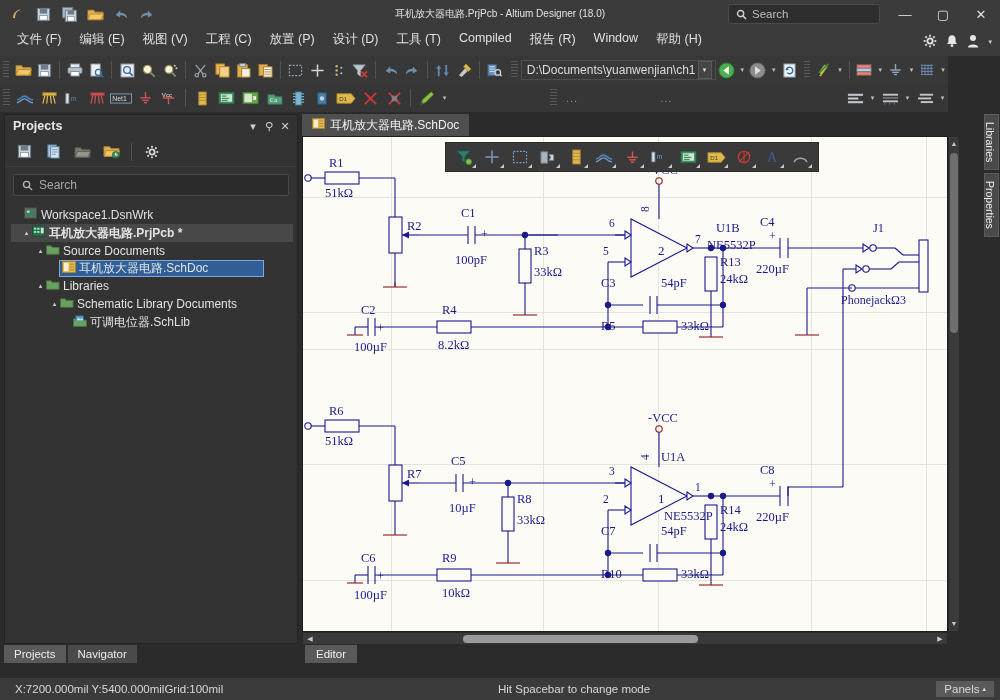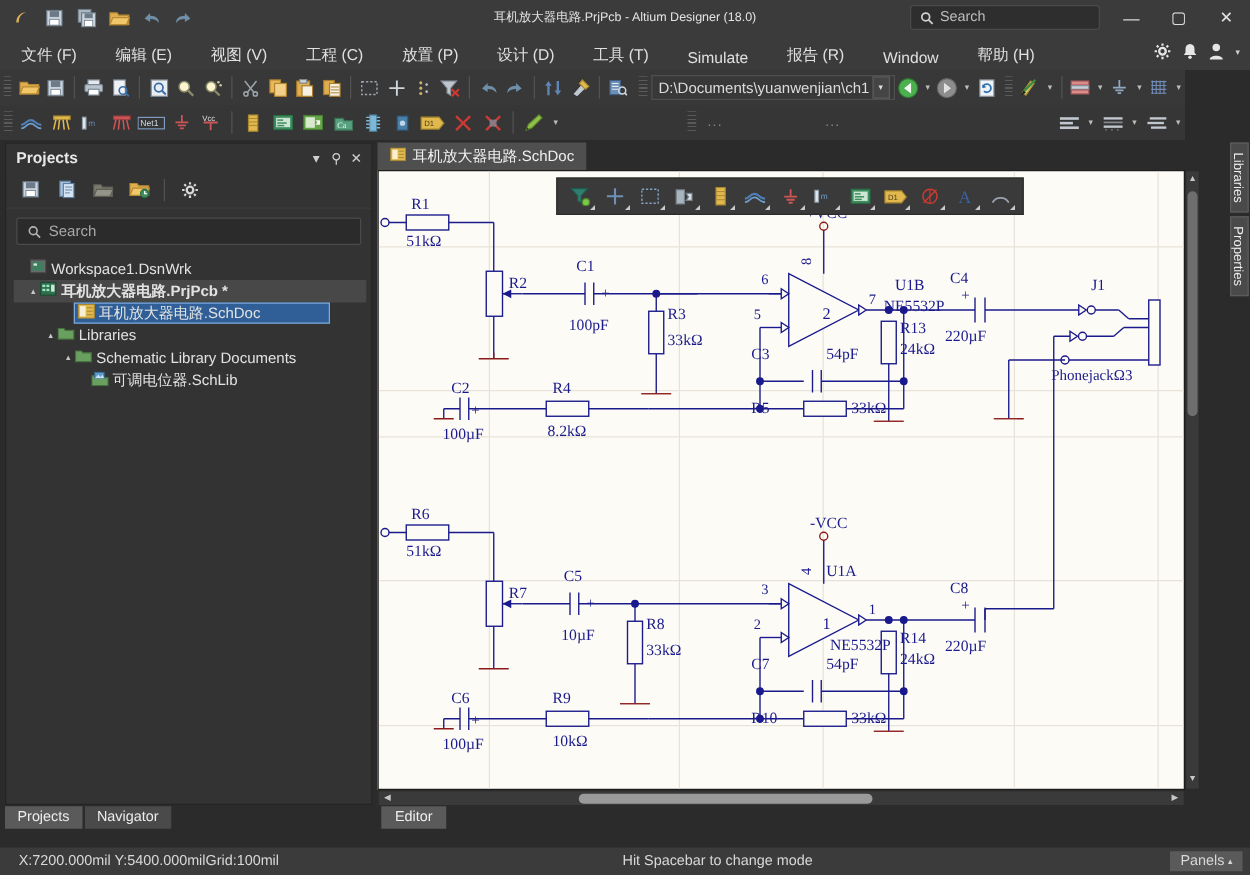"文件 (F)" .menubar { align-items: flex-end -> flex-start; gap: 13px -> none }
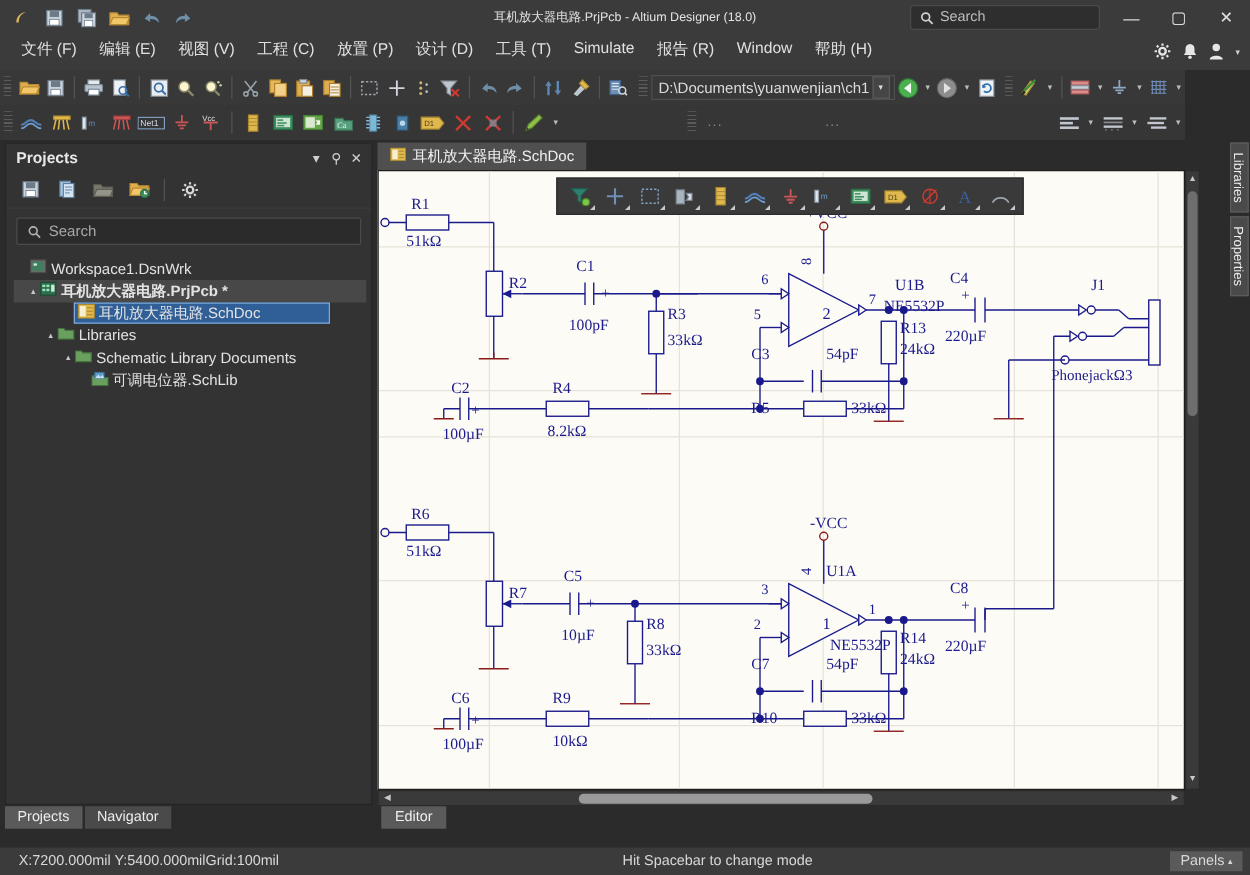"Simulate" div.menu-item { text: Simulate -> Compiled }
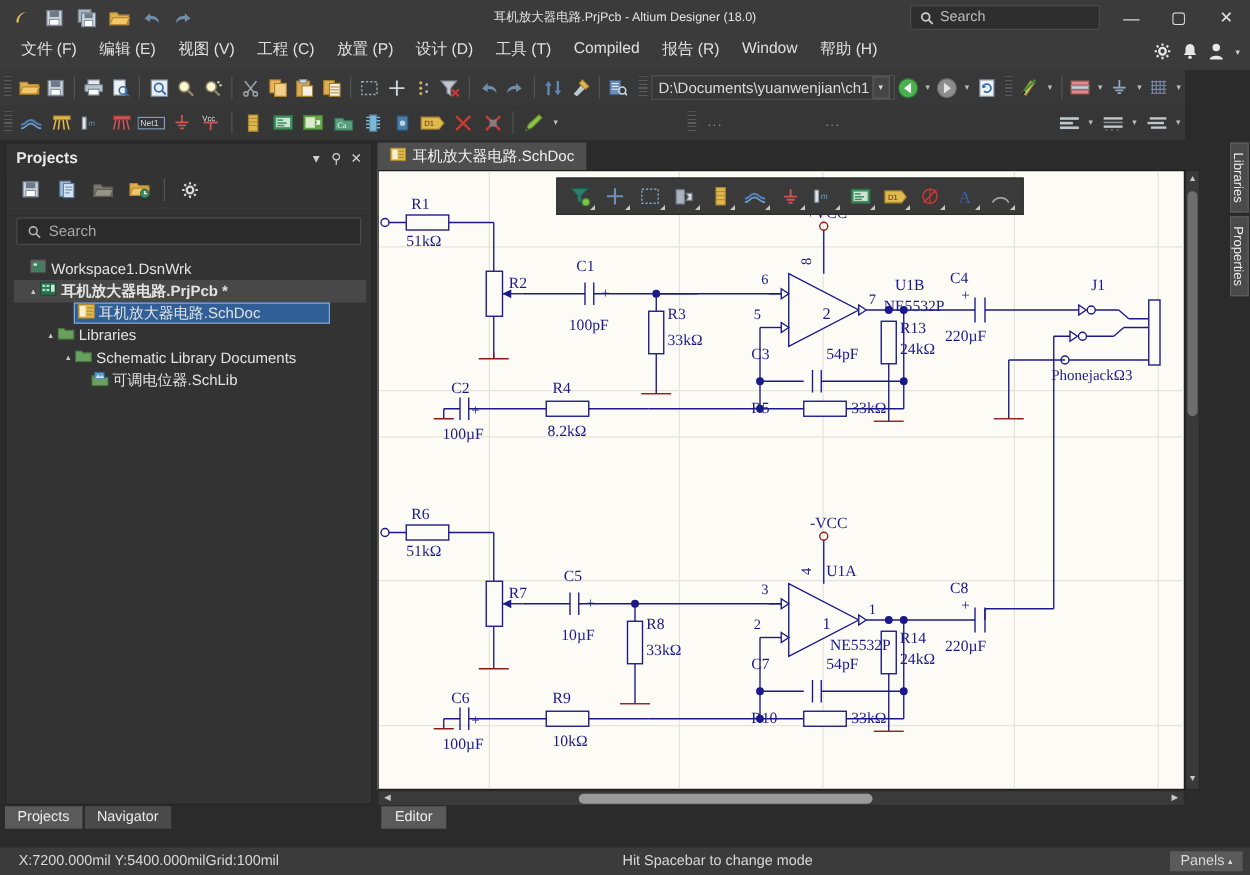"Source Documents" div.tree-row { html: none -> <div> <span>▴</span> <span> <svg> <path></path> </svg> </span> <span>Source Documents</span> </div> }
